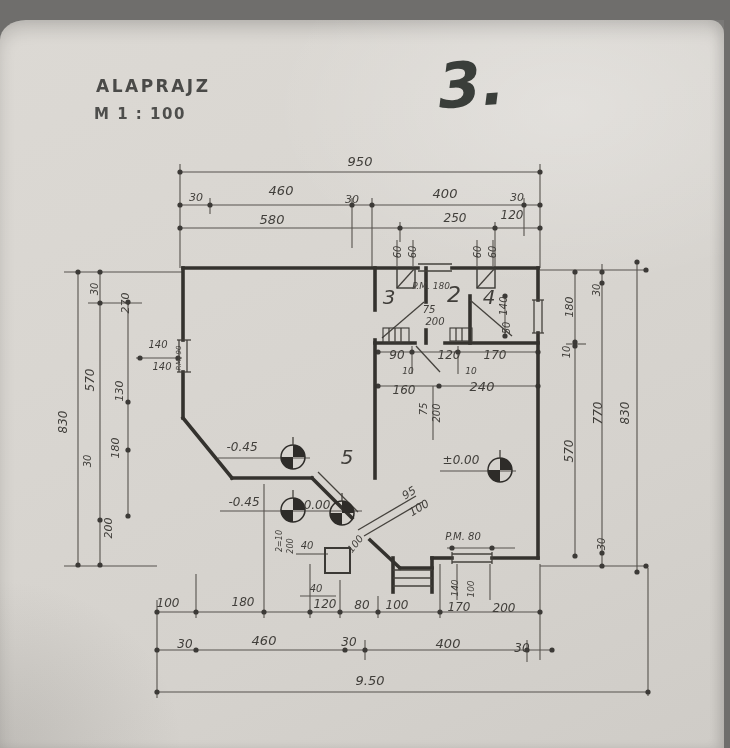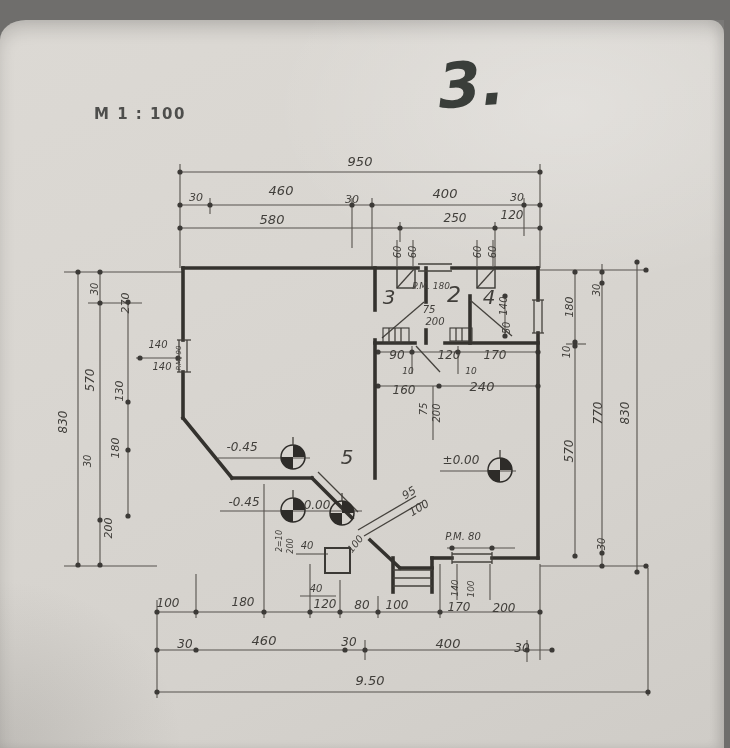"ALAPRAJZ" div.hdr-title { html: none -> <div>ALAPRAJZ</div> }
